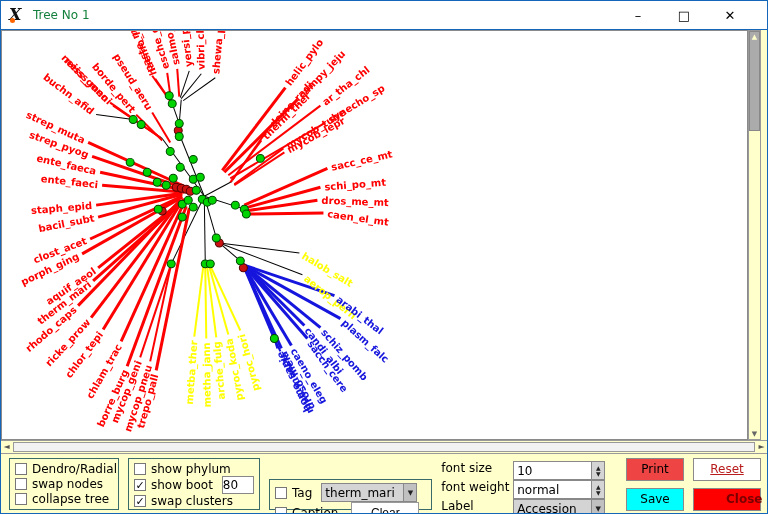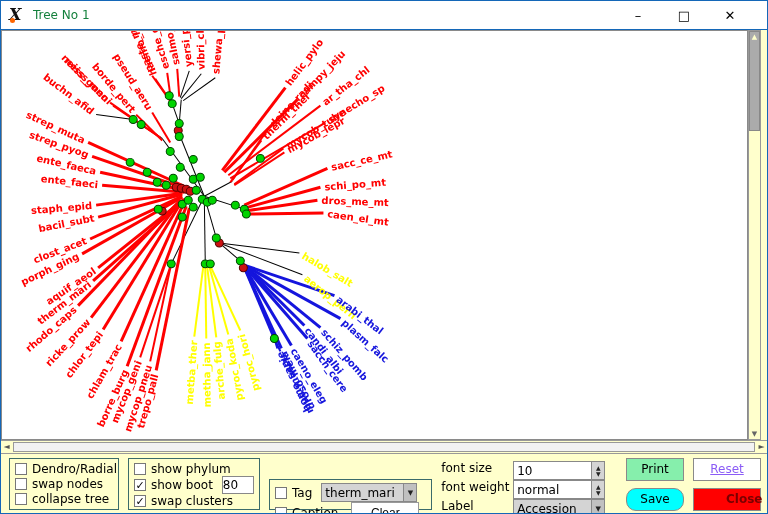"Print" .print { background: #86efac -> #ef4444 }
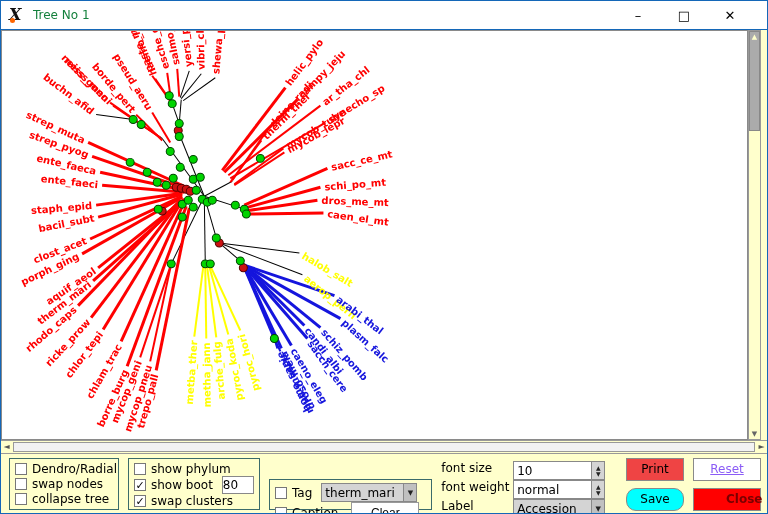"Reset" .reset { color: #8b5cf6 -> #b91c1c }
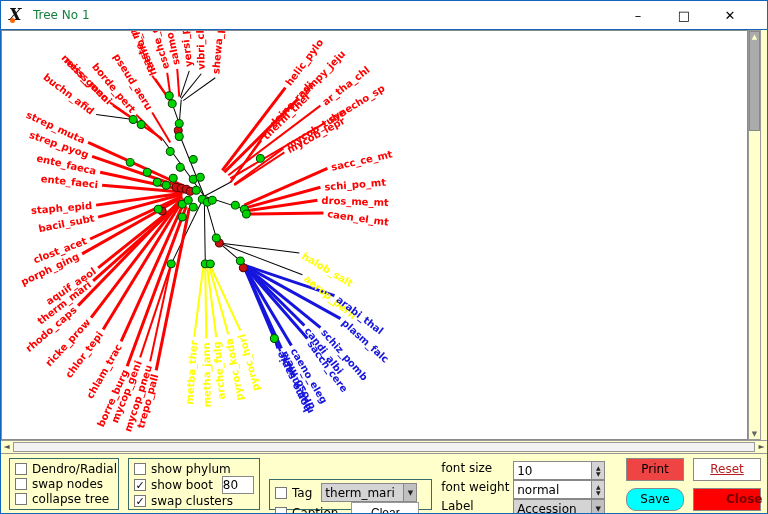"Save" .save { border-radius: 10px -> none }
